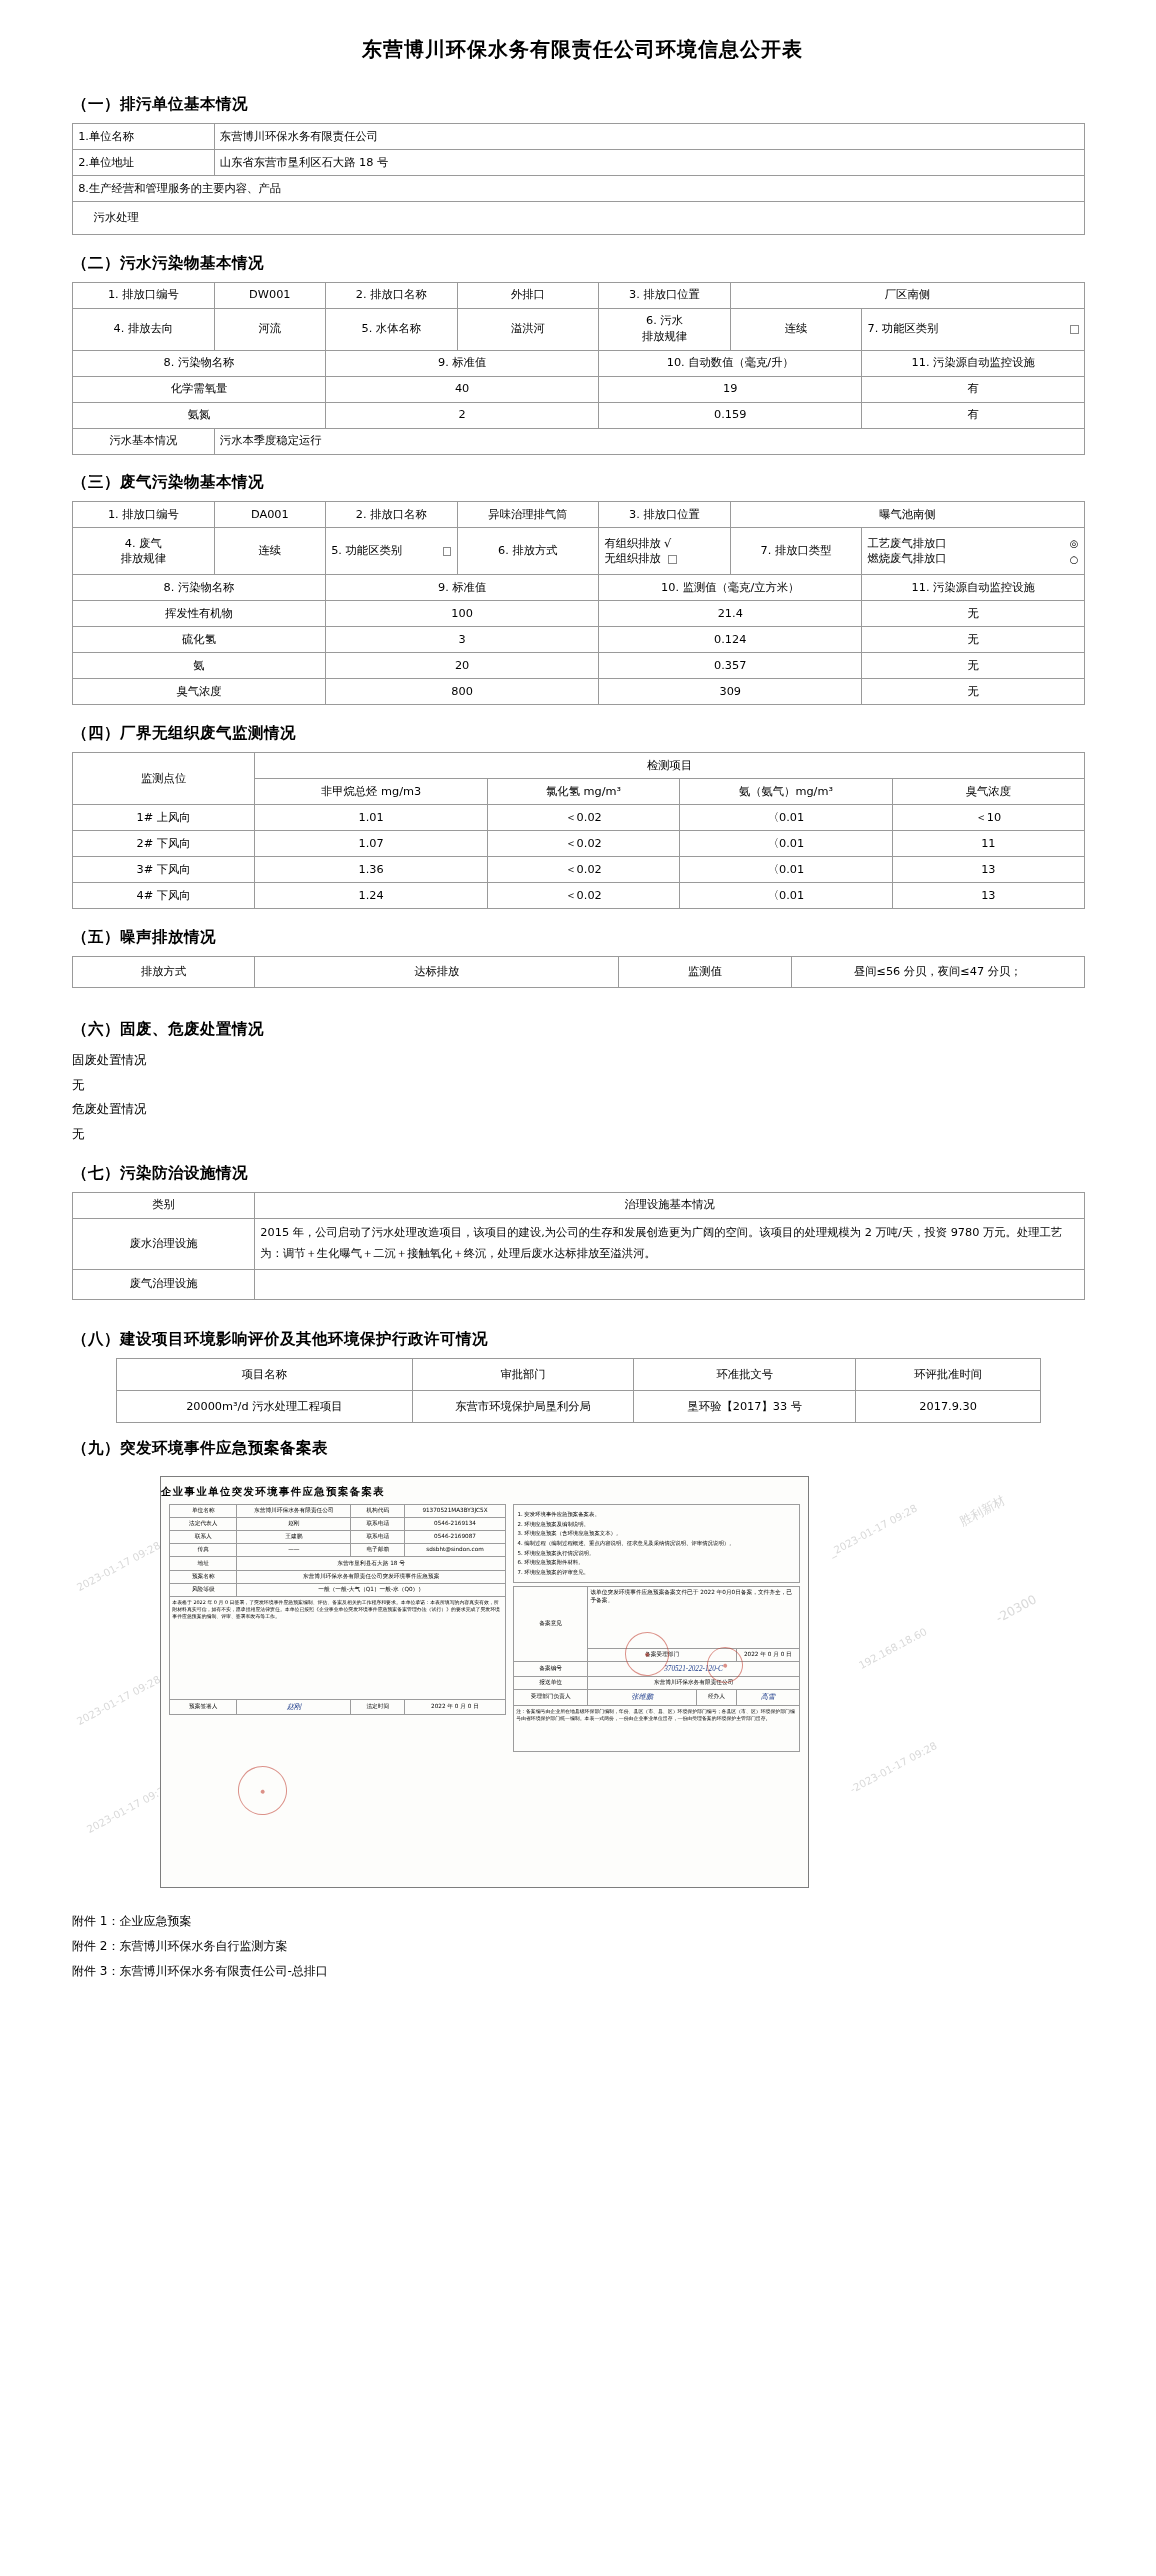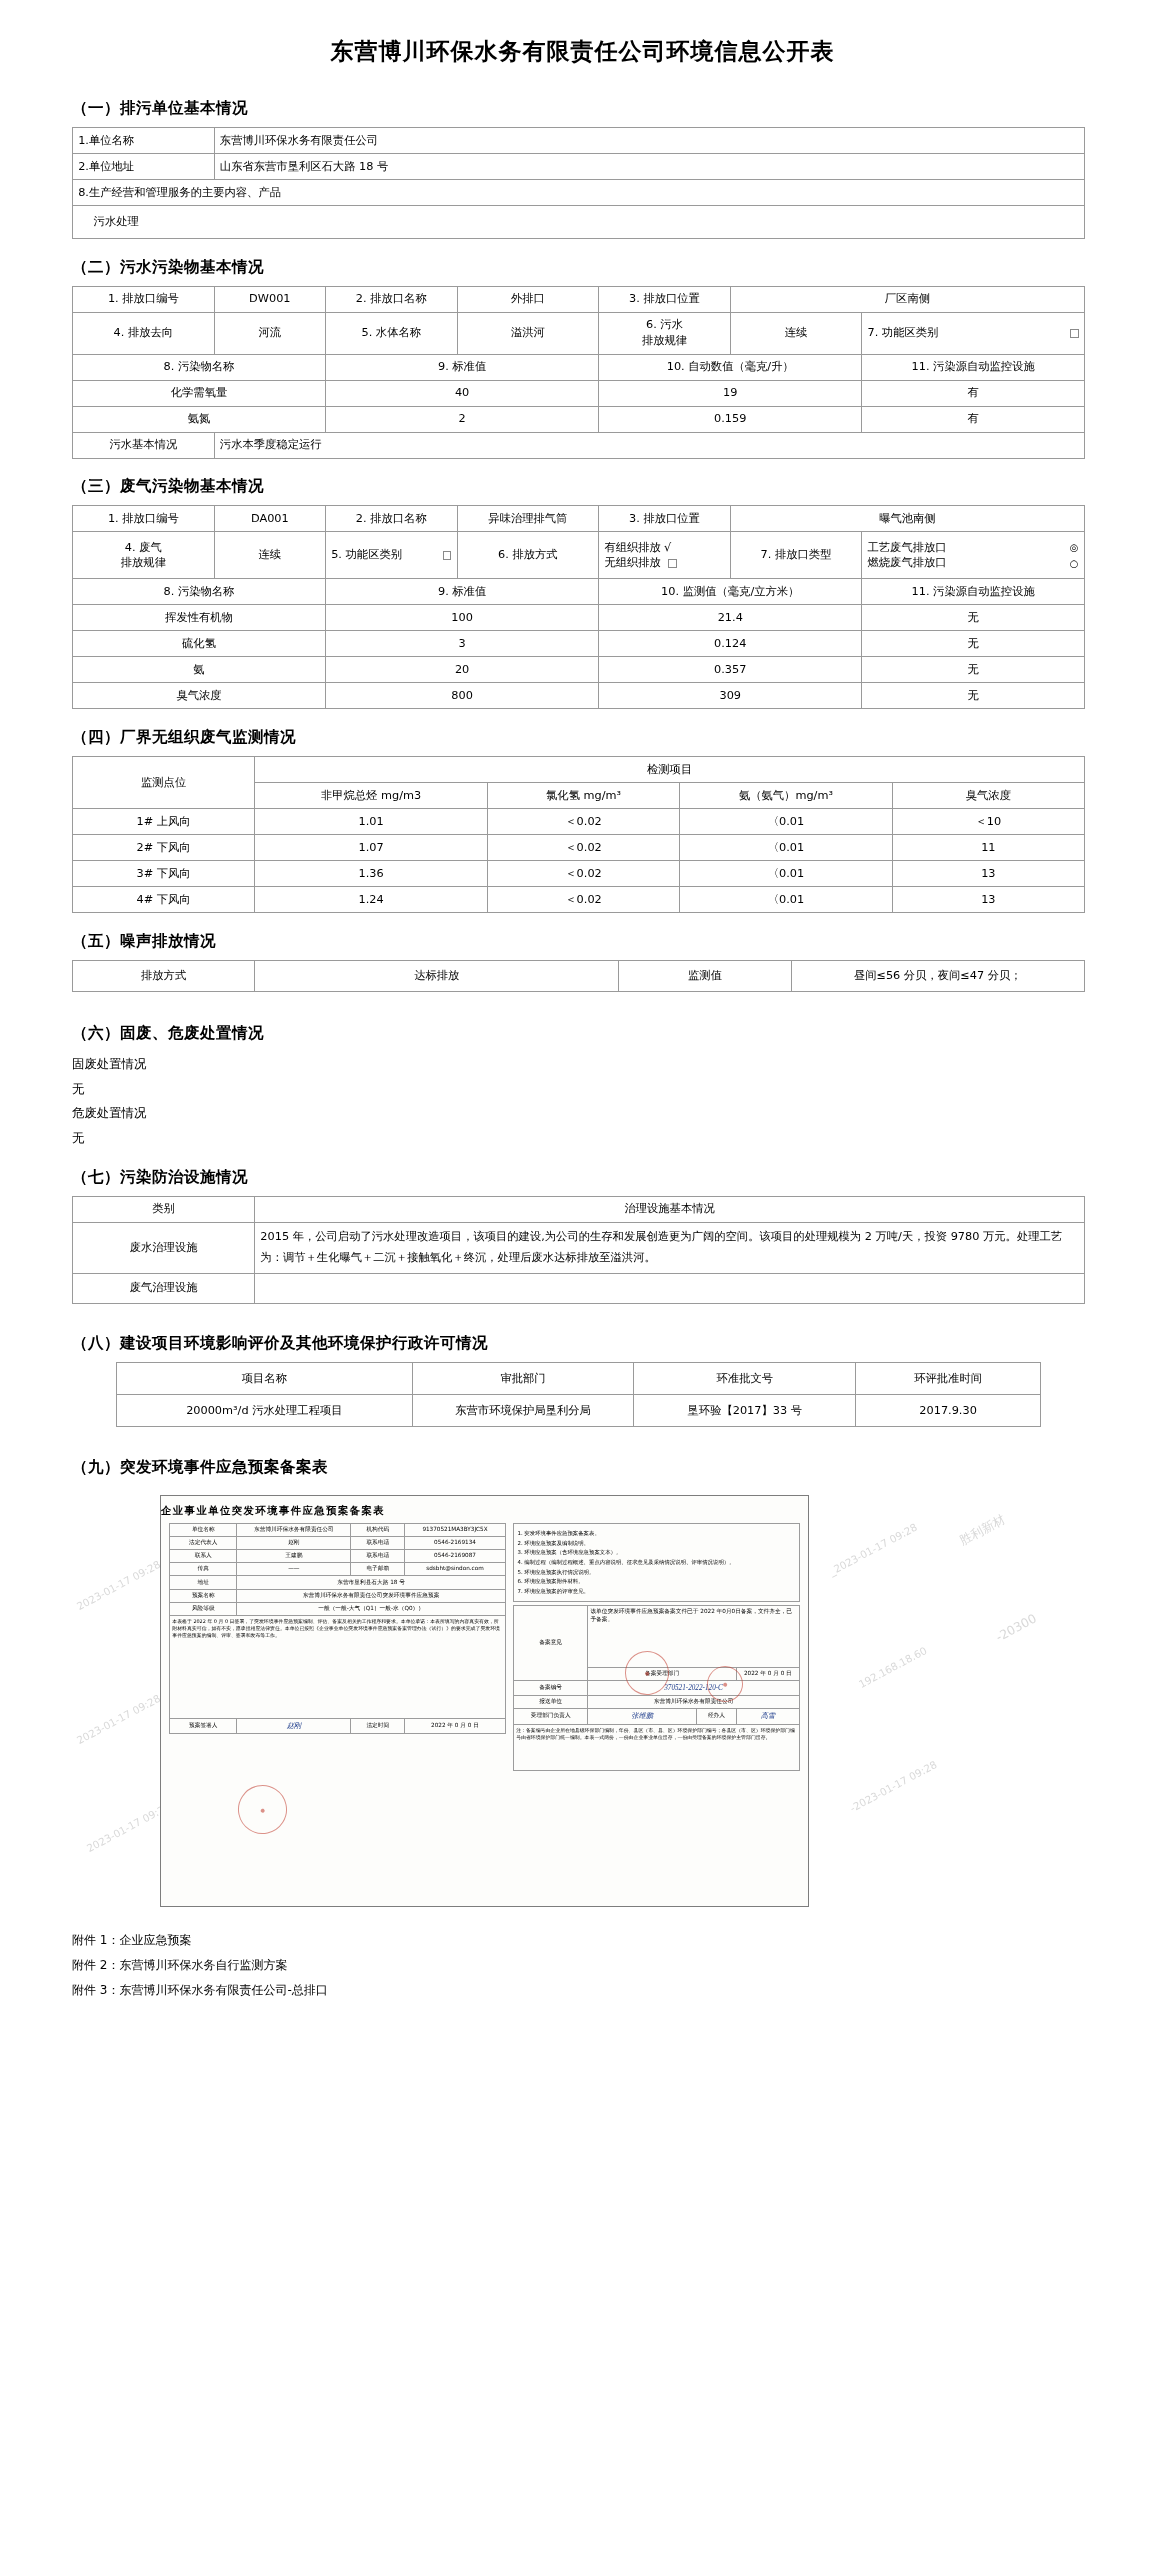"东营博川环保水务有限责任公司环境信息公开表" h1.doc-title { font-size: 23px -> 20px }
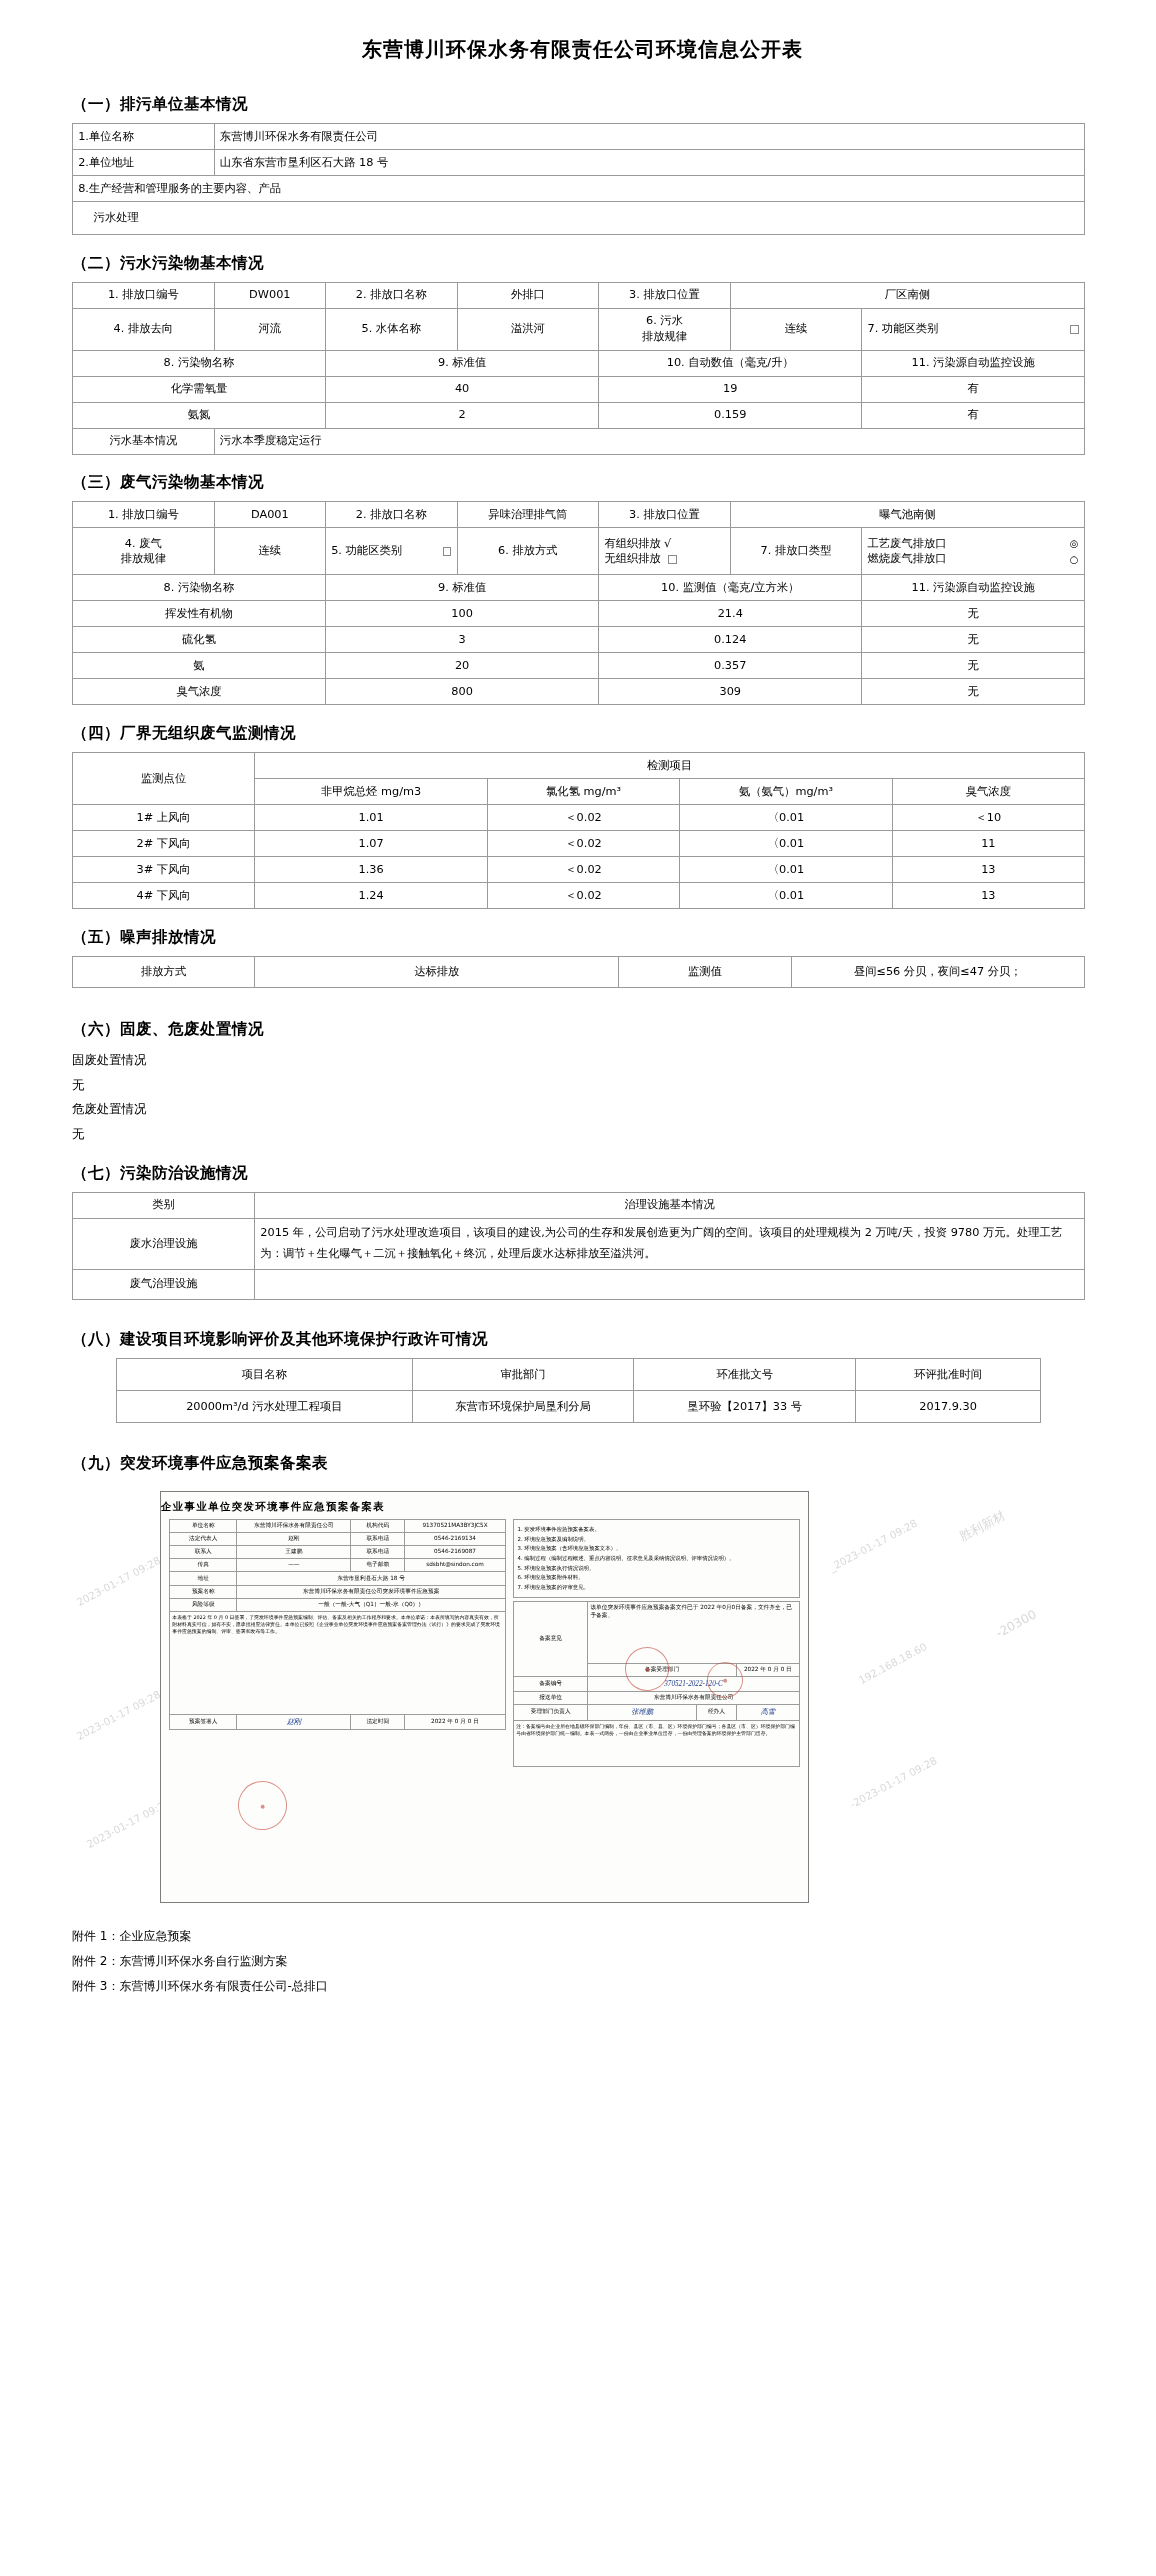"（九）突发环境事件应急预案备案表" div.section-title { margin-top: 30px -> 15px }
